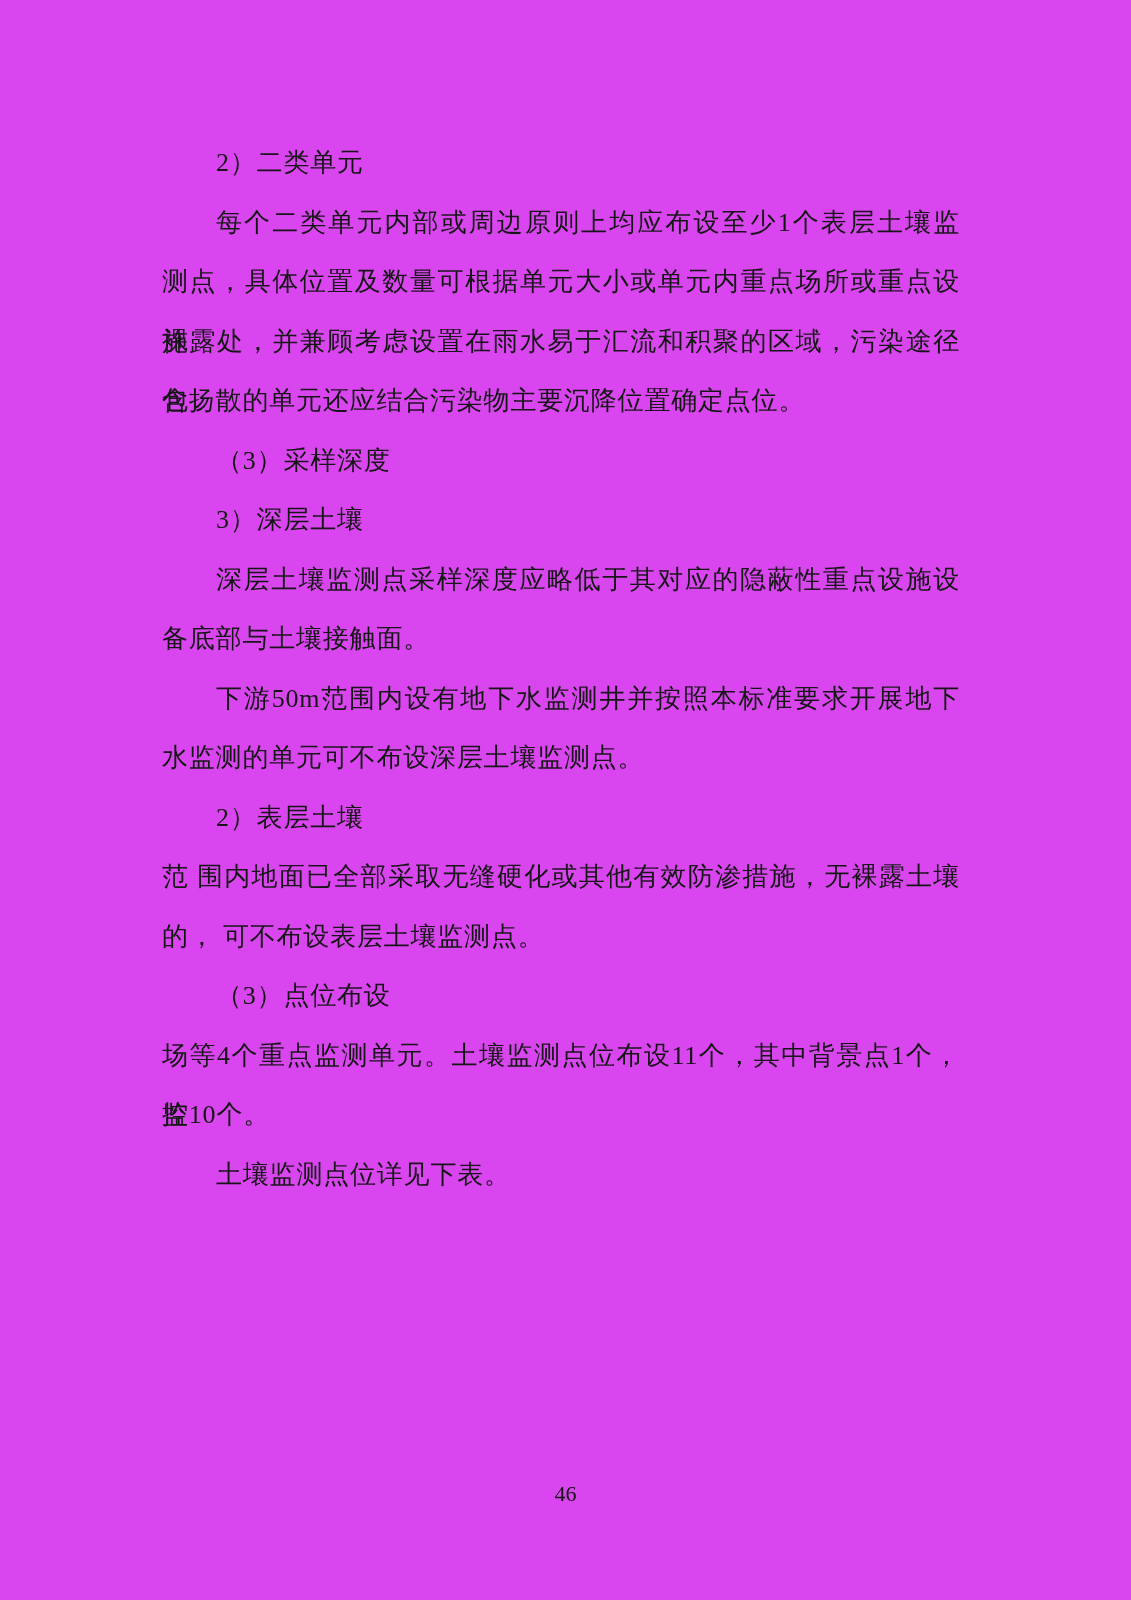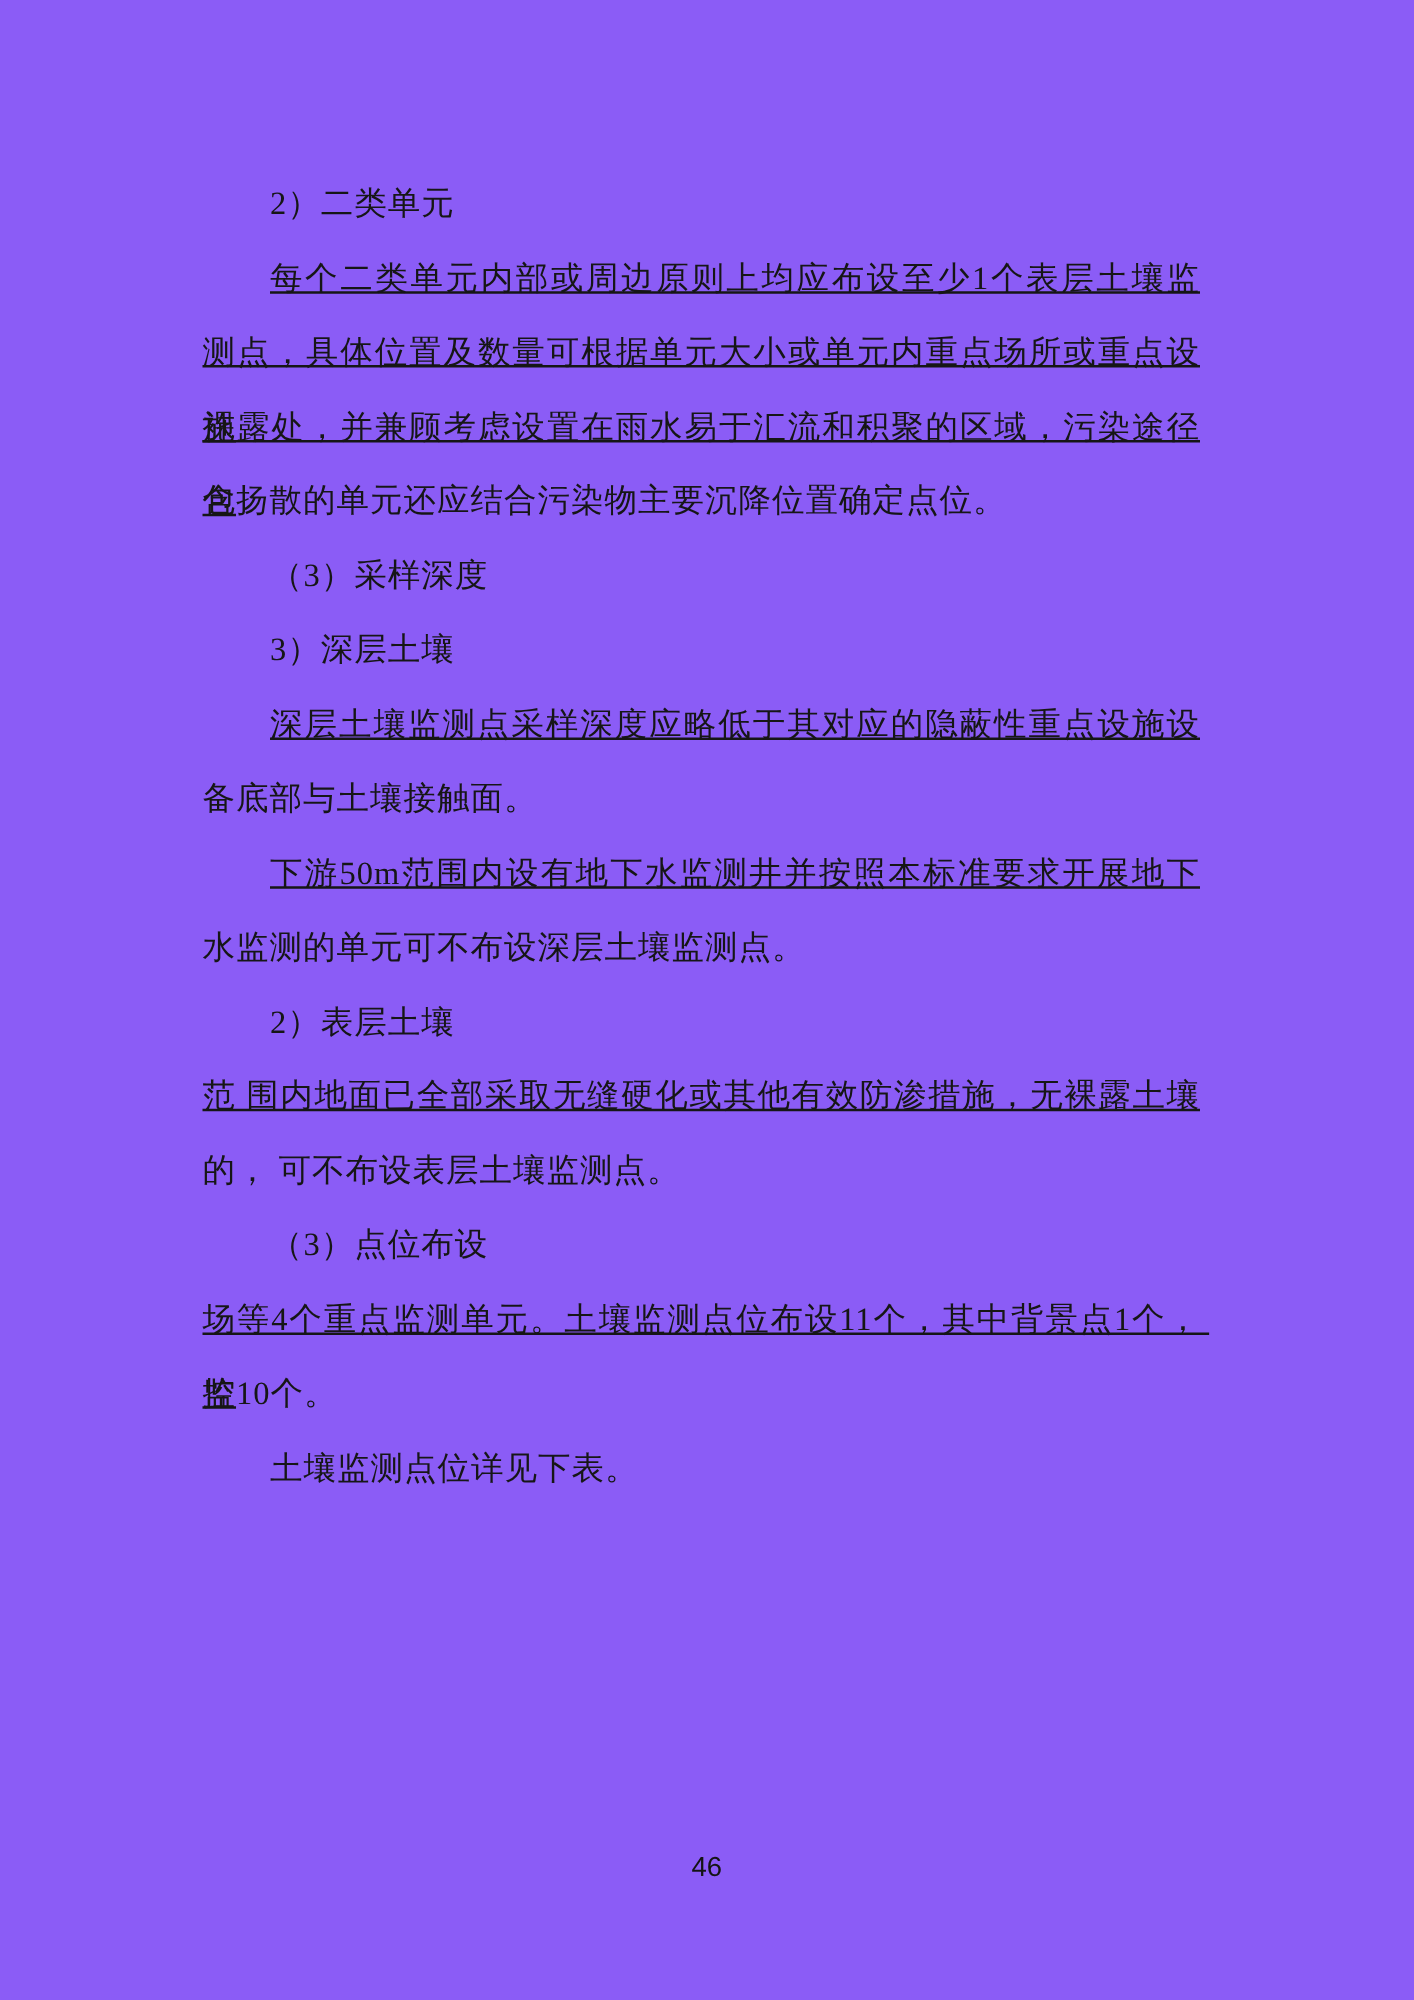"2）二类单元" div.page { background: #8b5cf6 -> #d946ef }
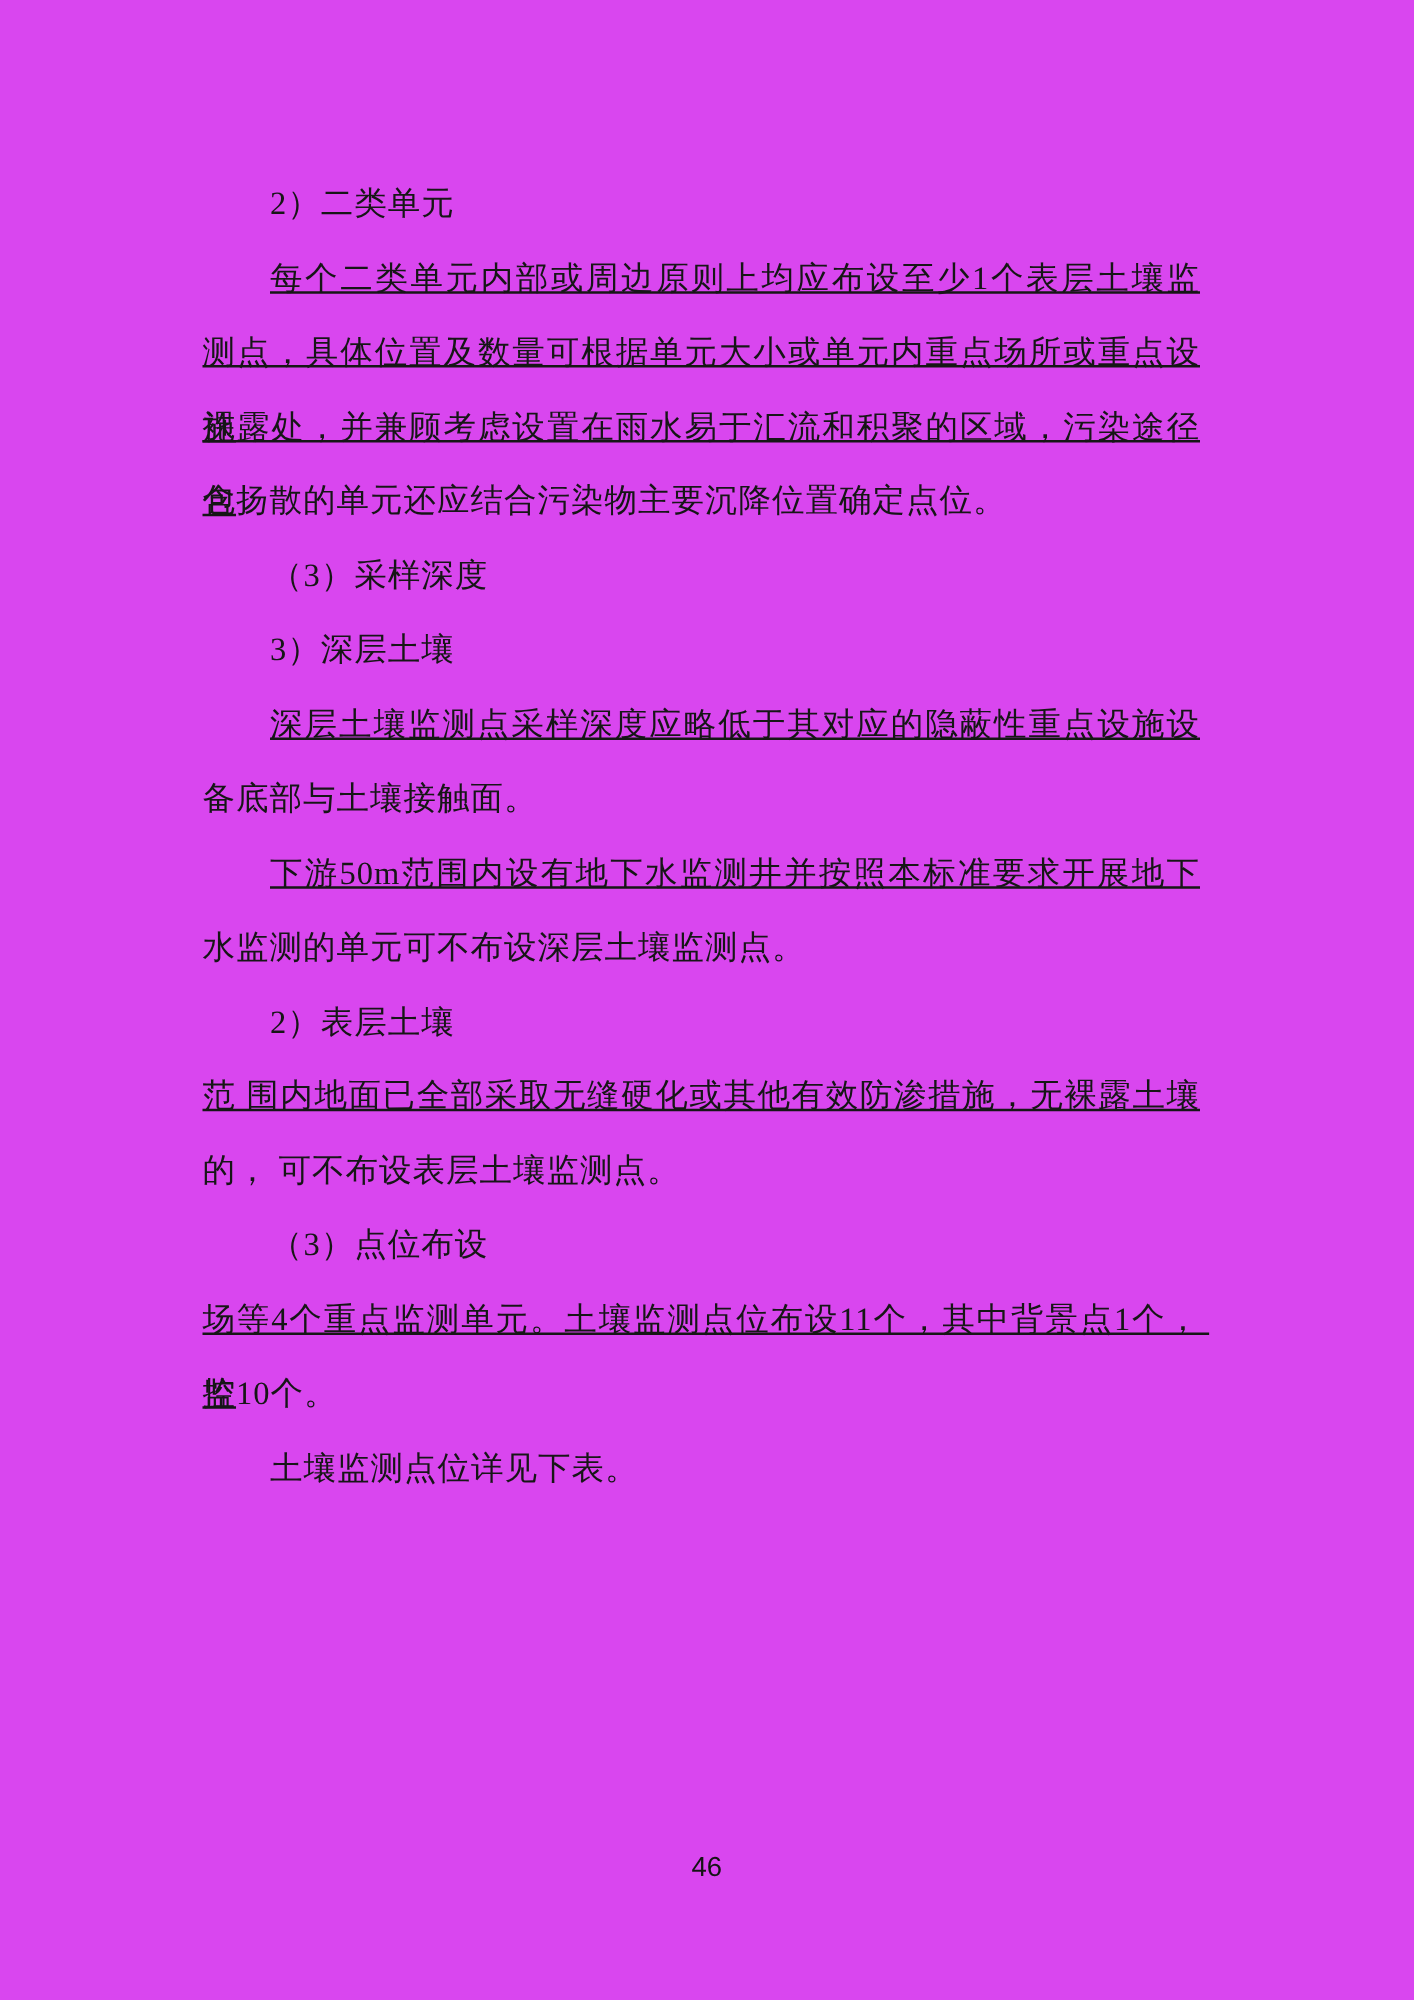"每个二类单元内部或周边原则上均应布设至少1个表层土壤监" .line.justify { text-decoration: underline -> none }
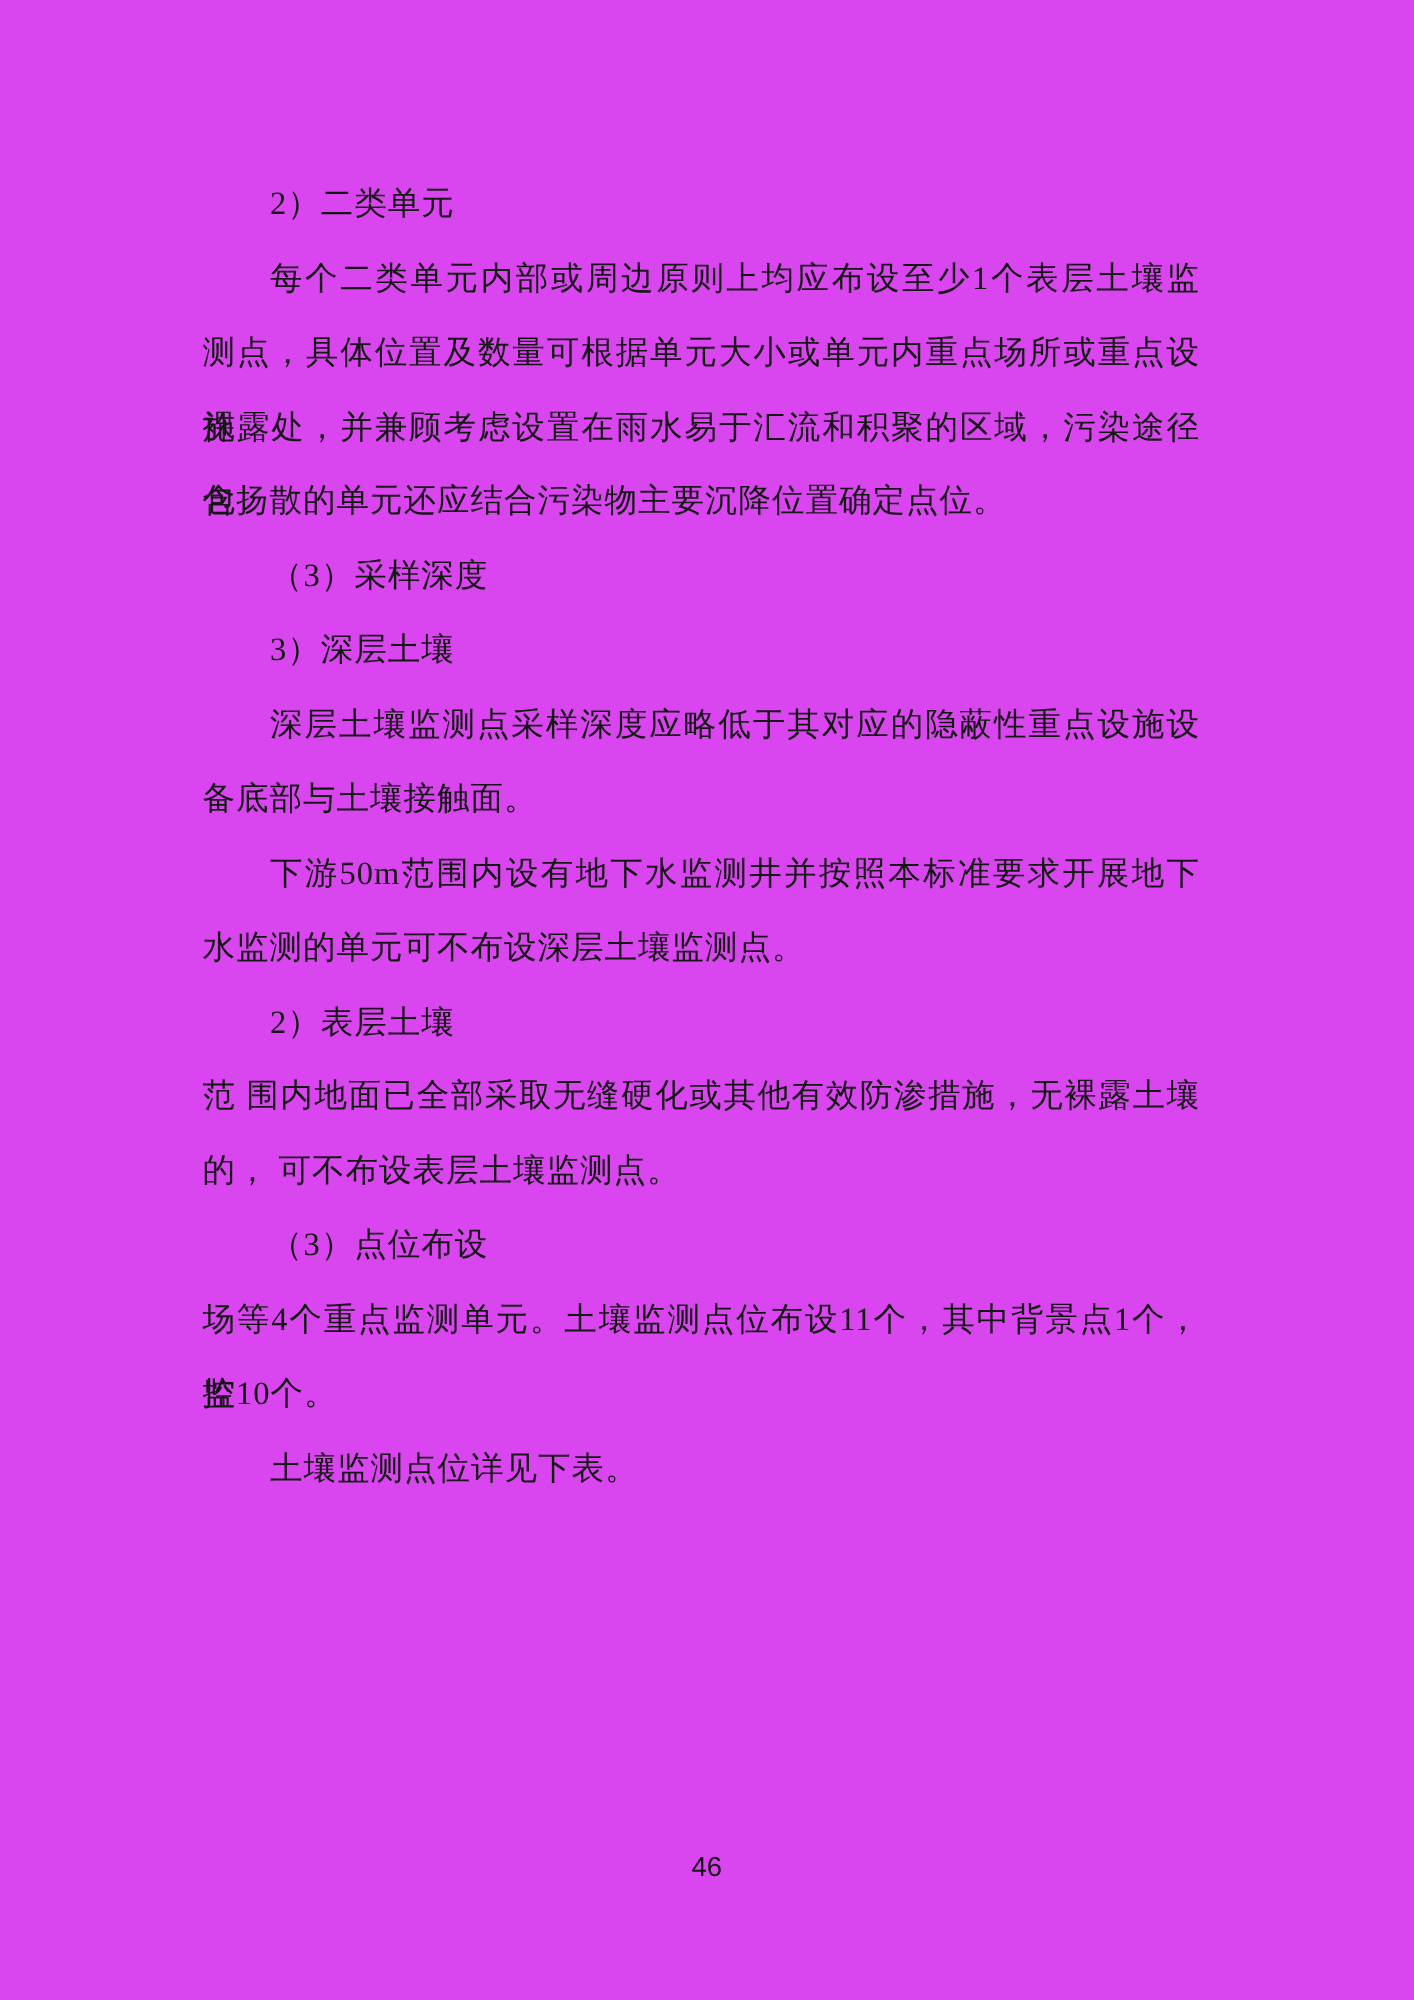"46" .page-number { font-family: Liberation Sans, sans-serif -> Liberation Serif, serif }
